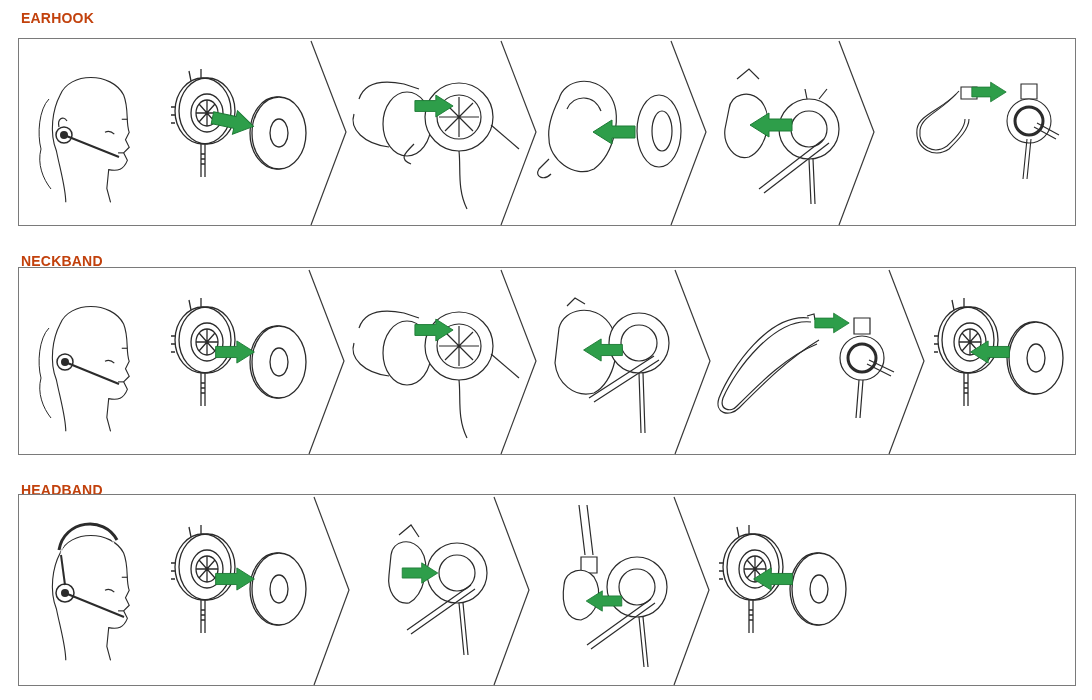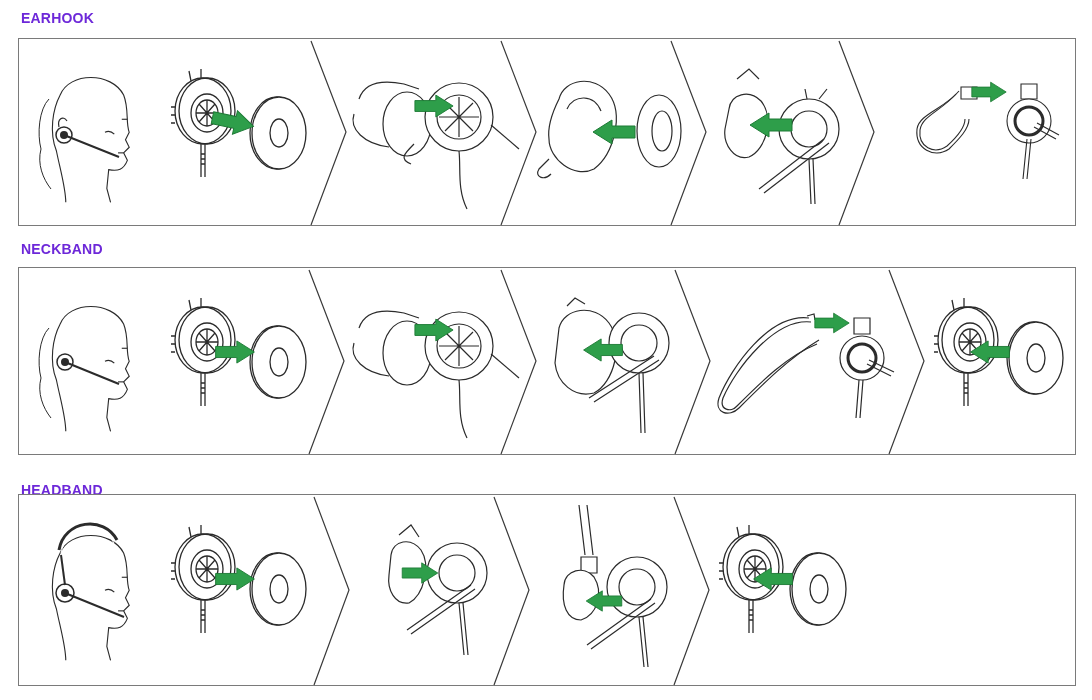"EARHOOK" .section-title { color: #6d28d9 -> #c2410c }
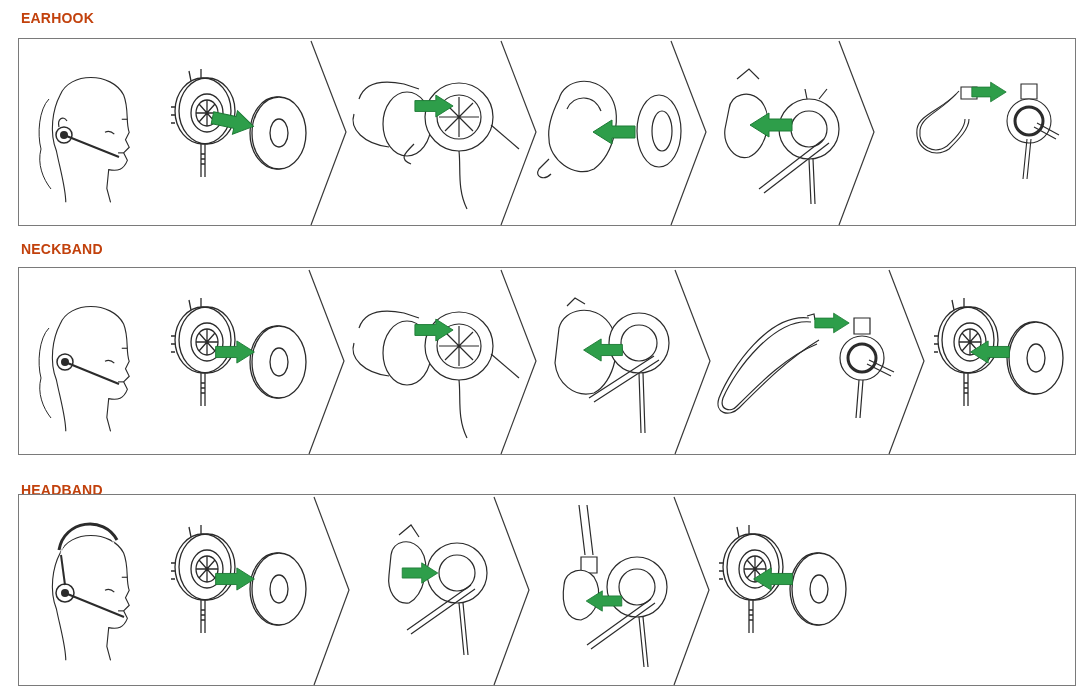"NECKBAND" div.section-title { top: 241px -> 253px }
